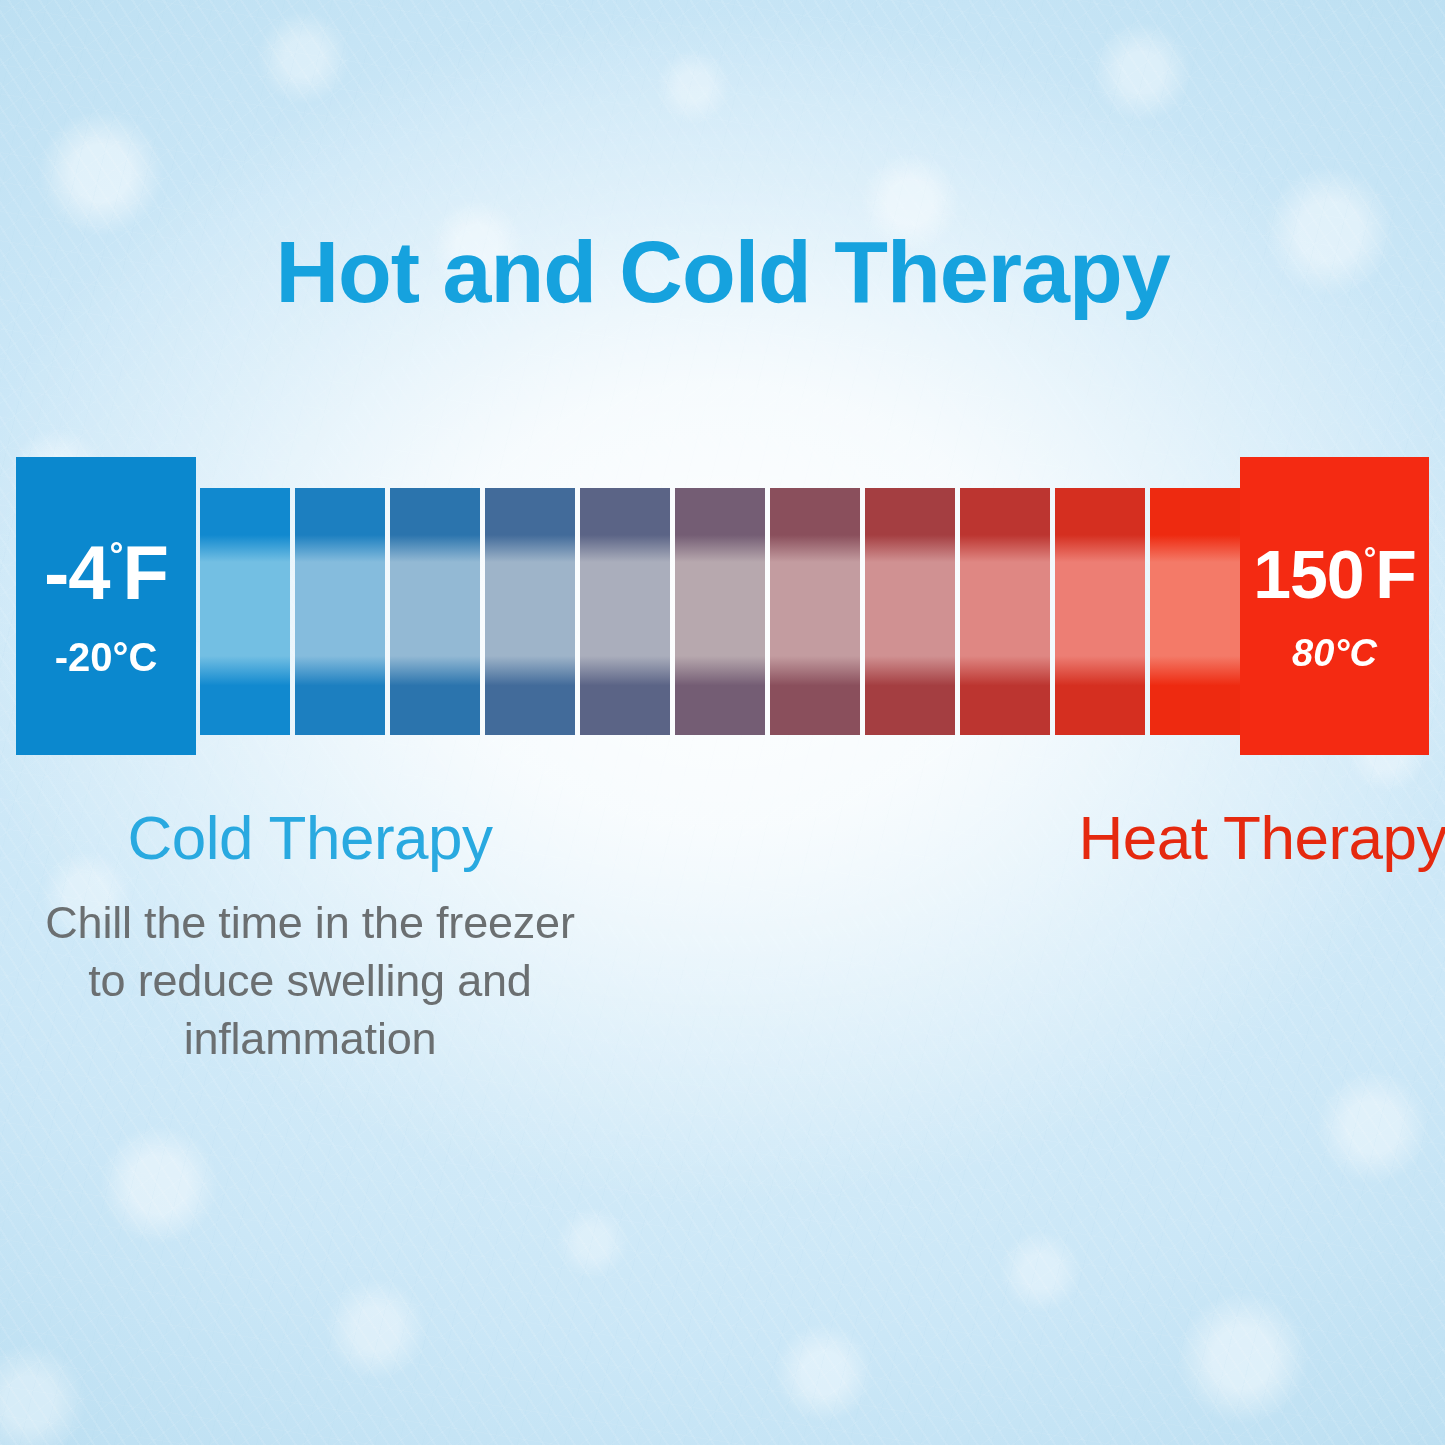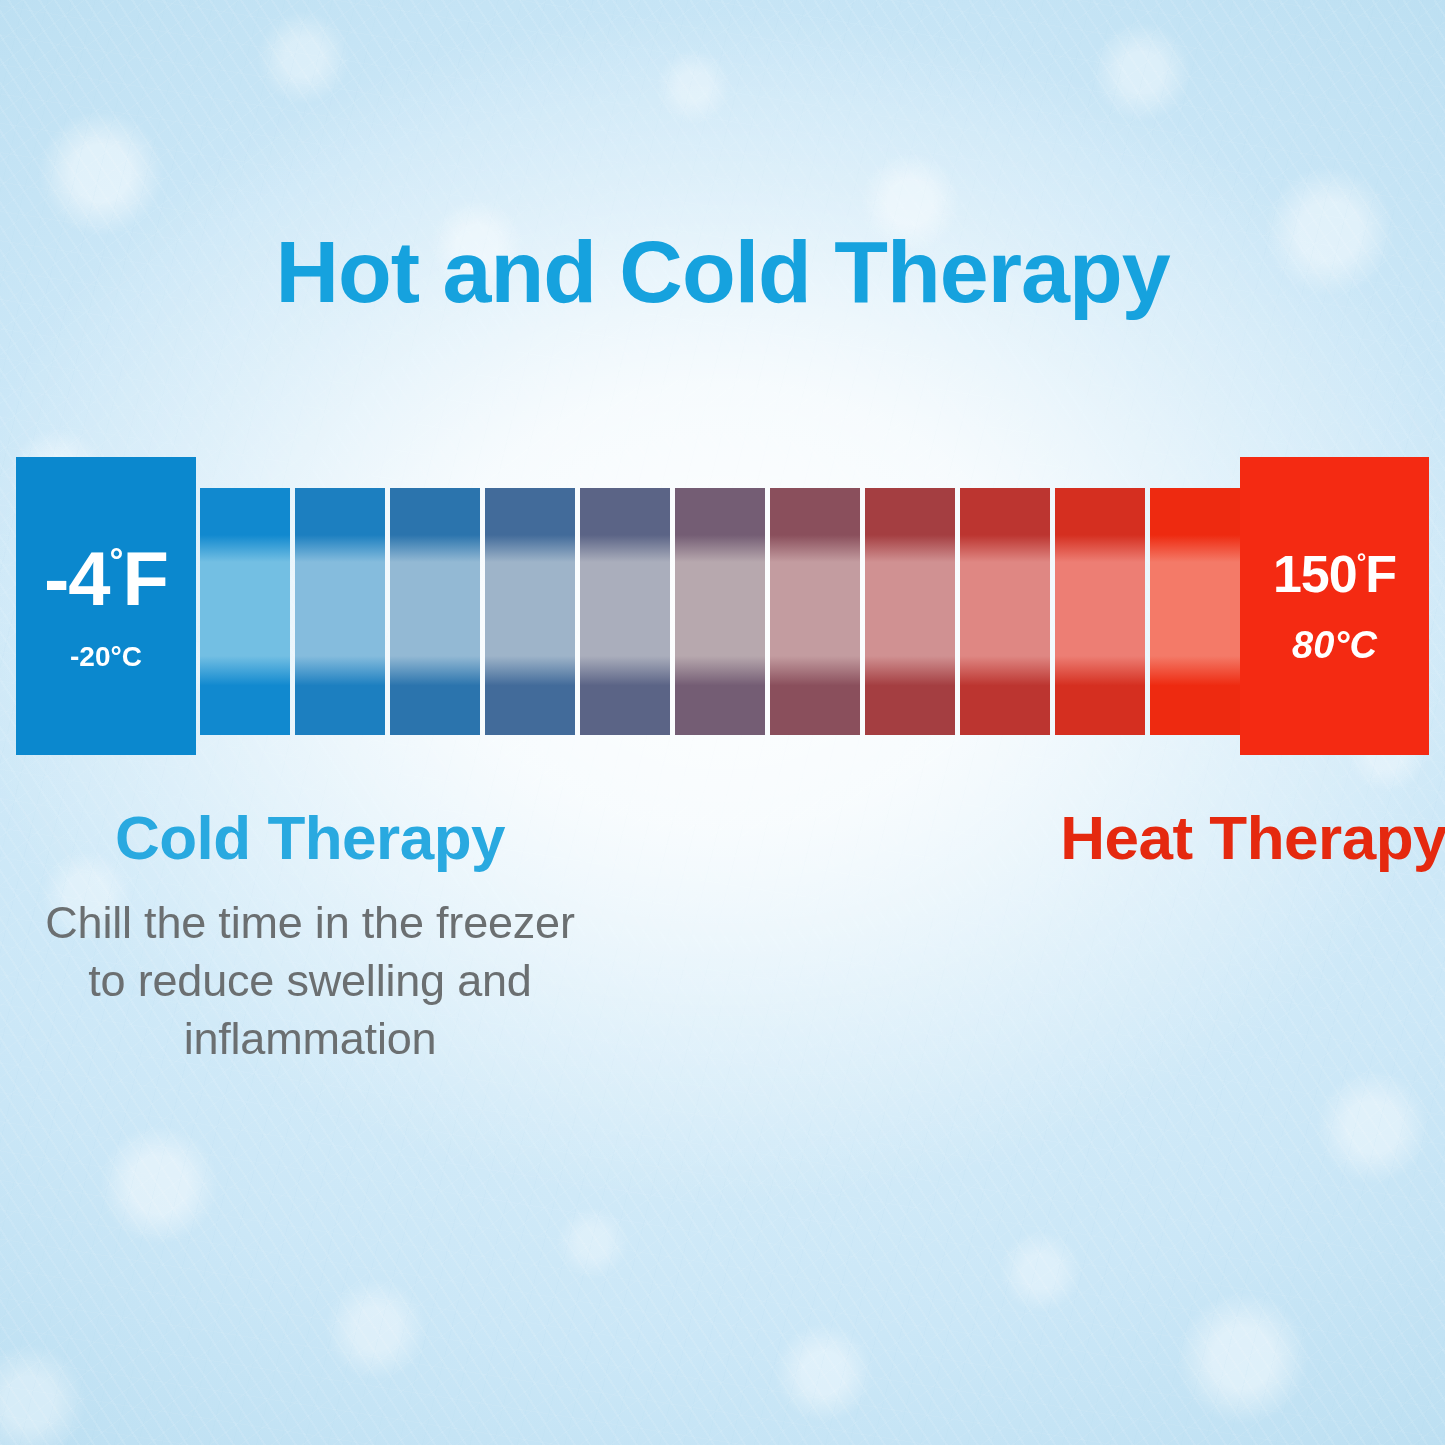"150" #endcap-hot .big { font-size: 52px -> 68px }
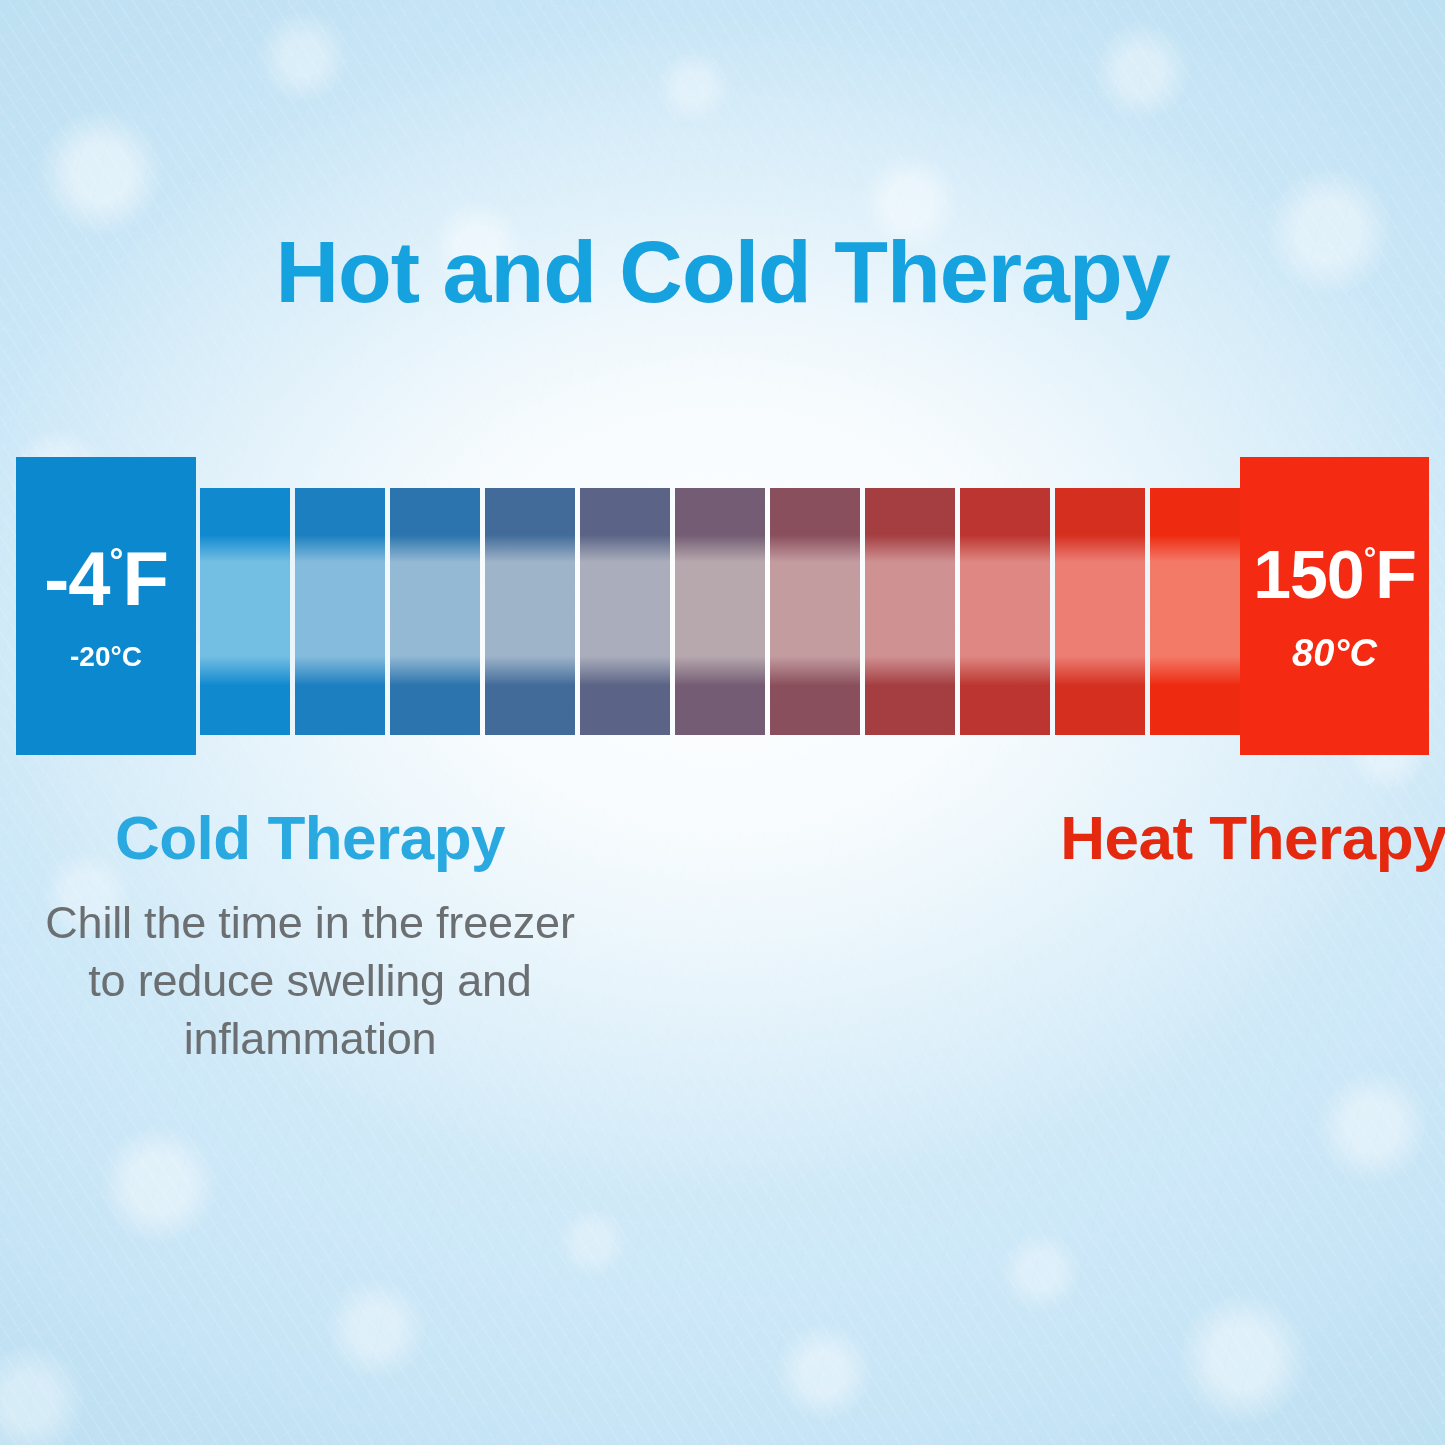"-20°C" .endcap .small { font-size: 28px -> 40px }
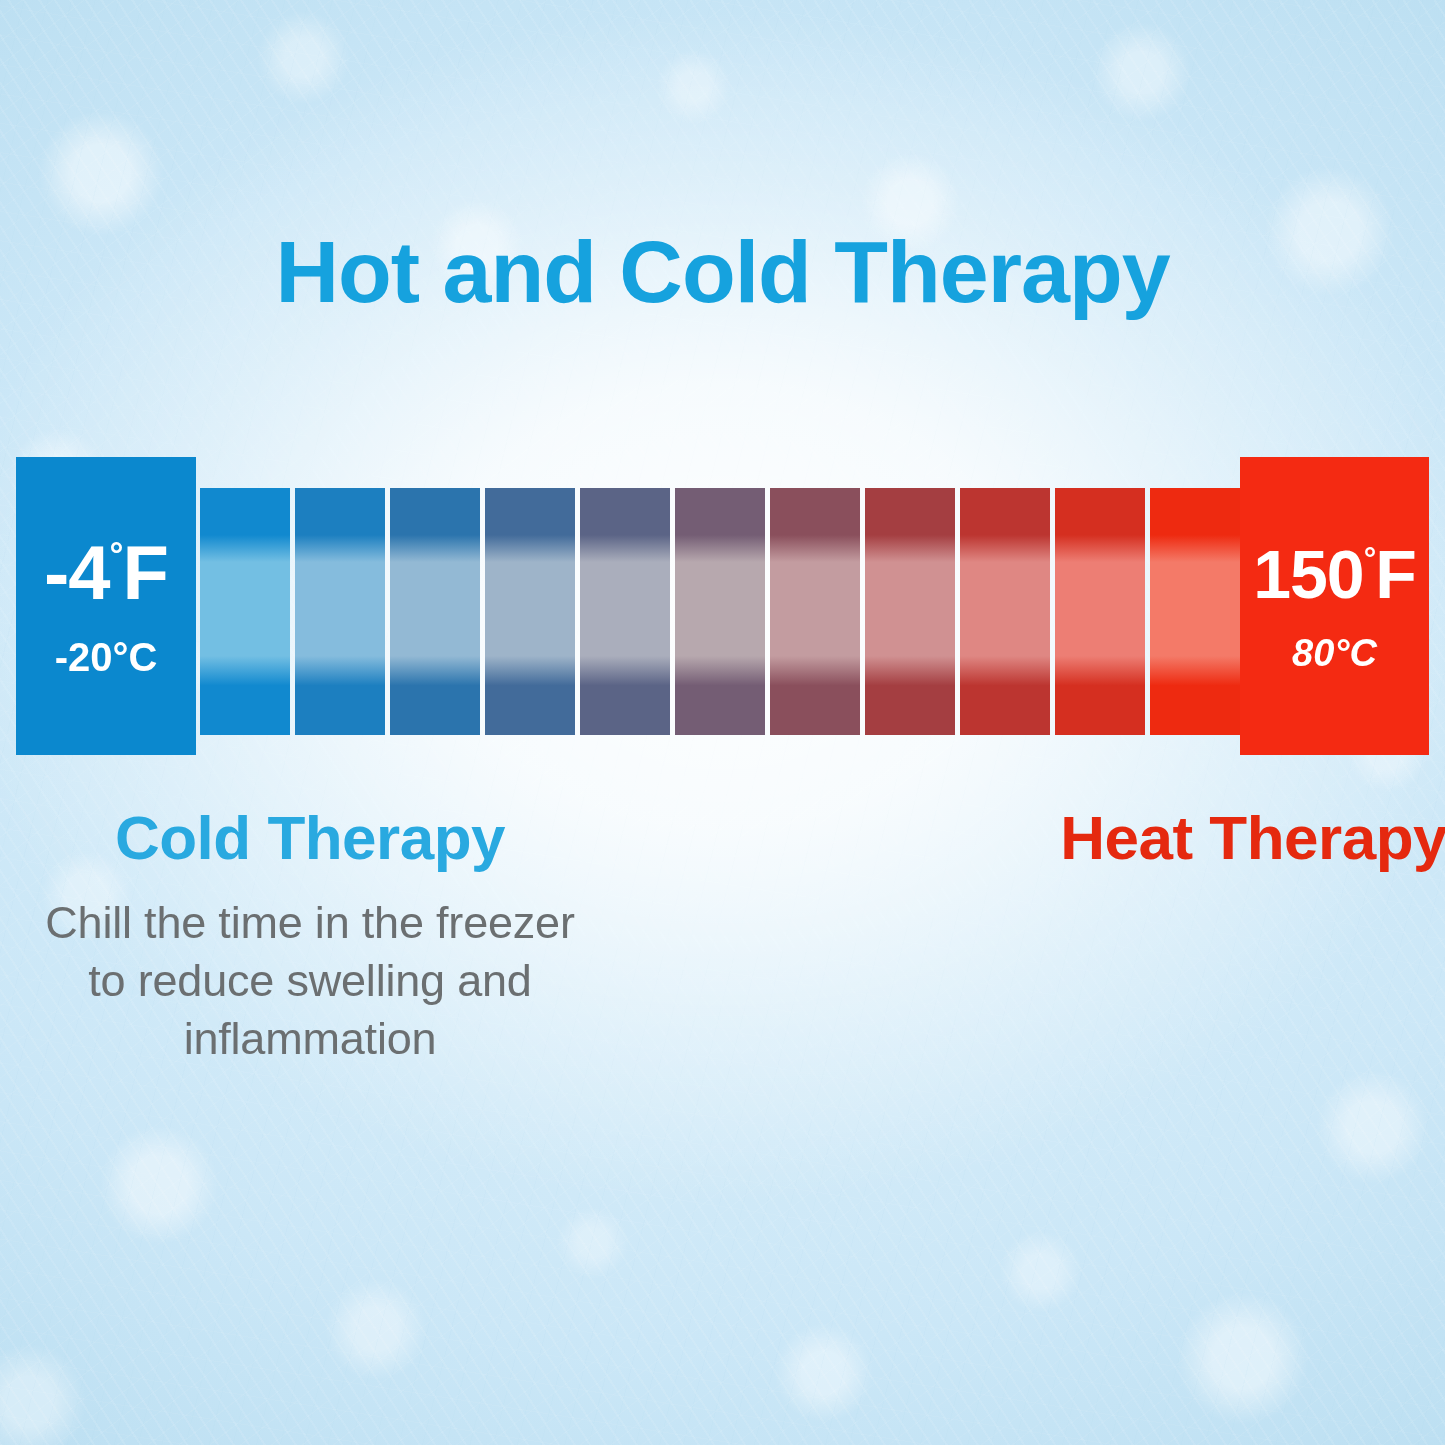"Cold Therapy" .col-heading { font-weight: 700 -> 400 }
